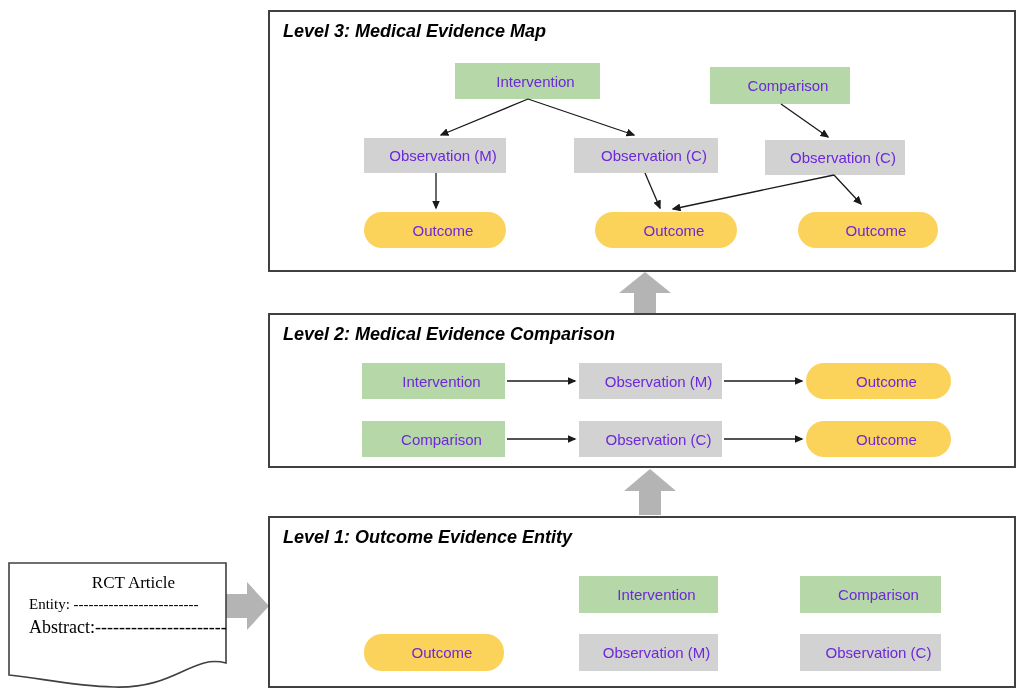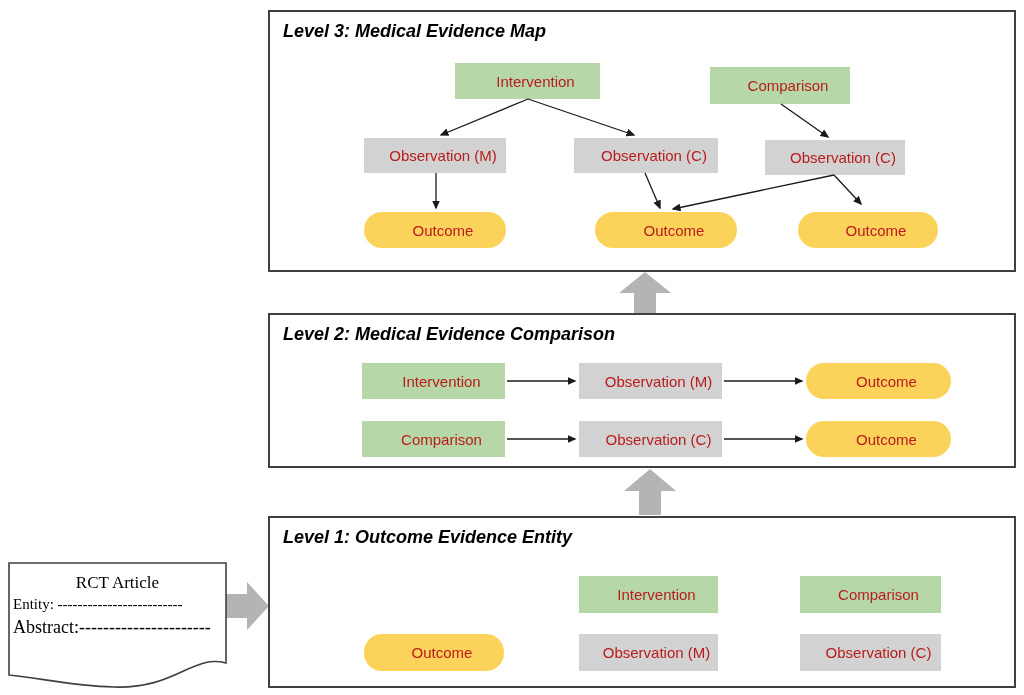"Intervention" .node { color: #b91c1c -> #6d28d9 }
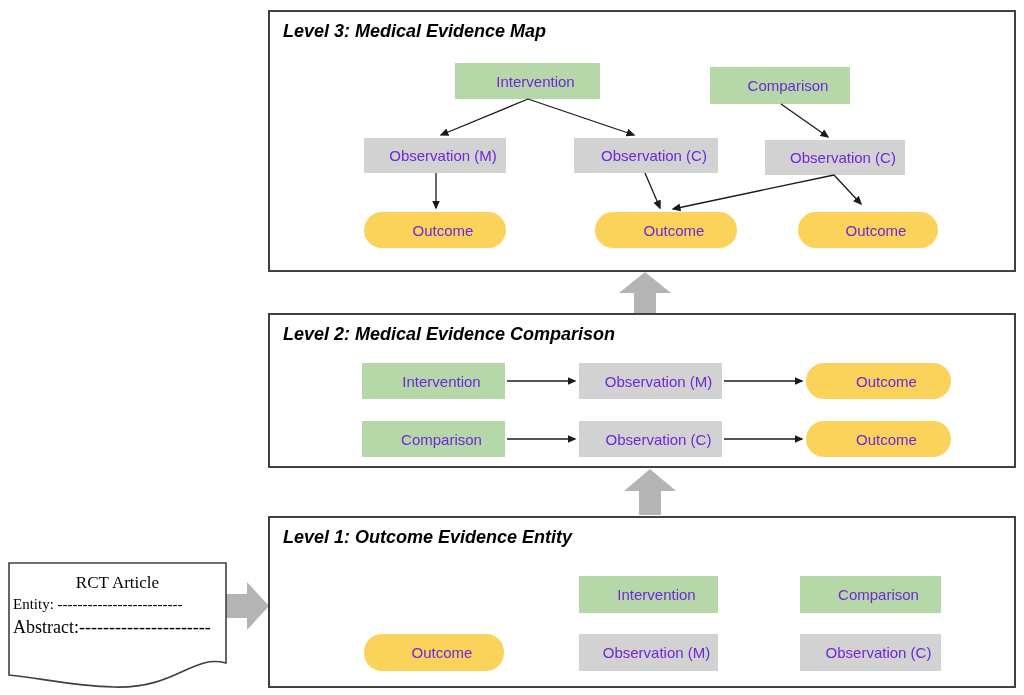"RCT Article" .doc-text { margin-left: none -> 16px }
